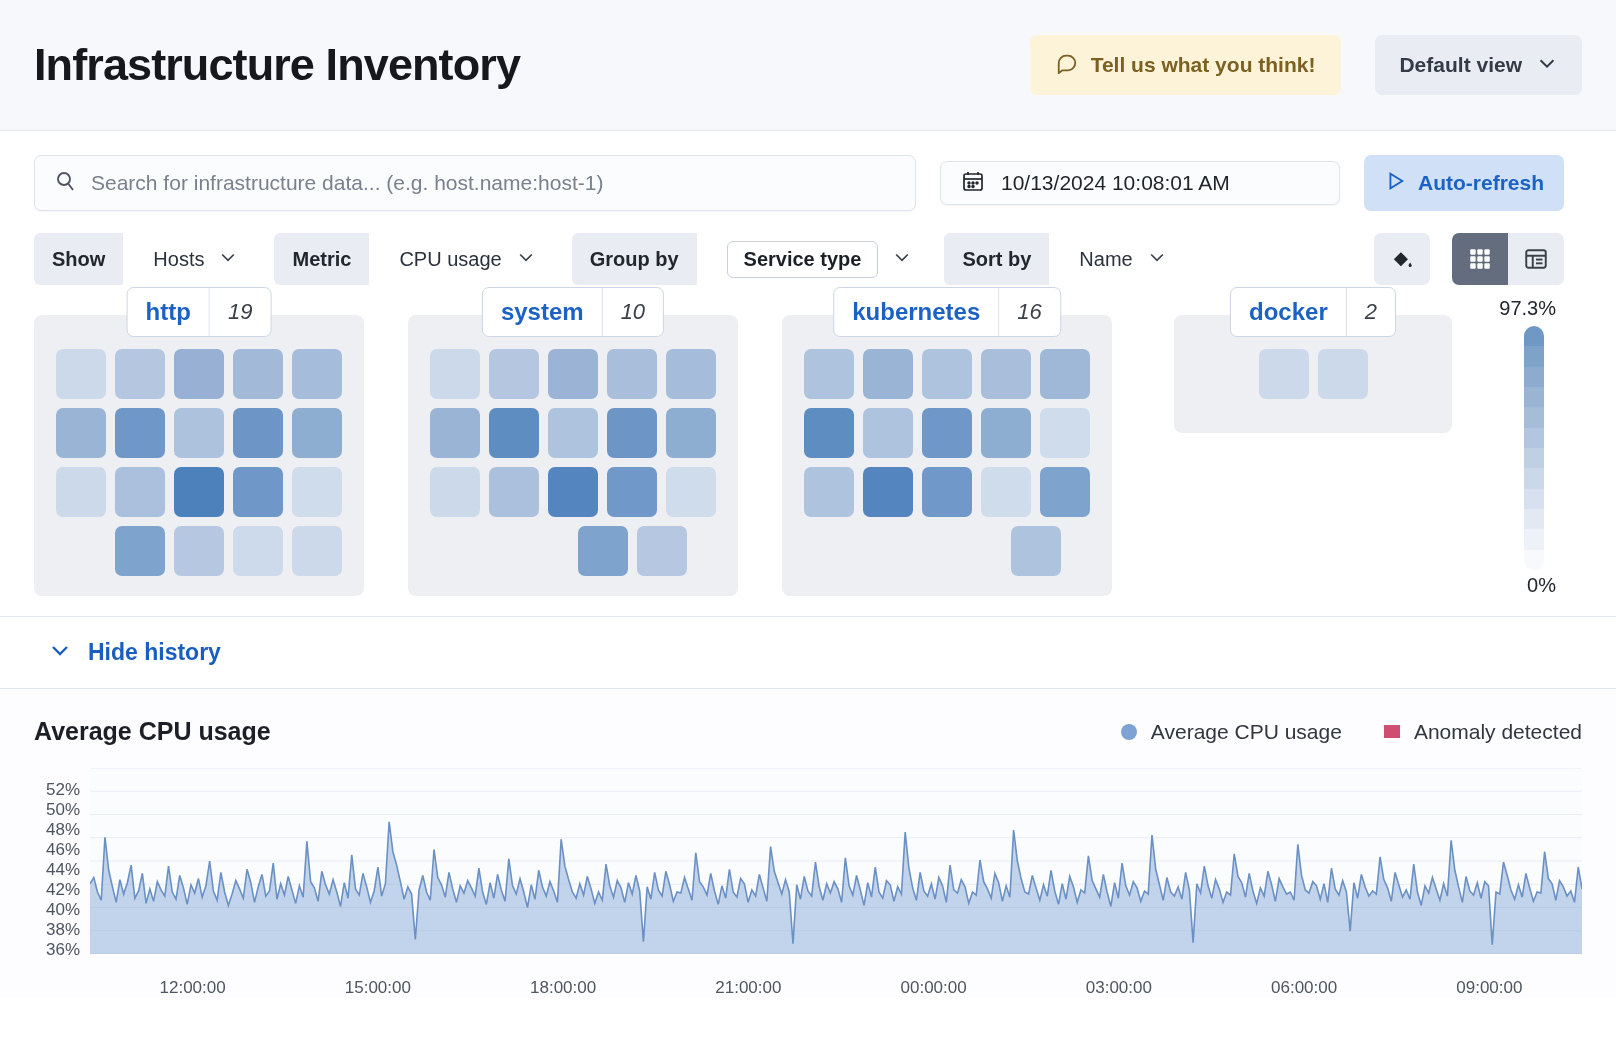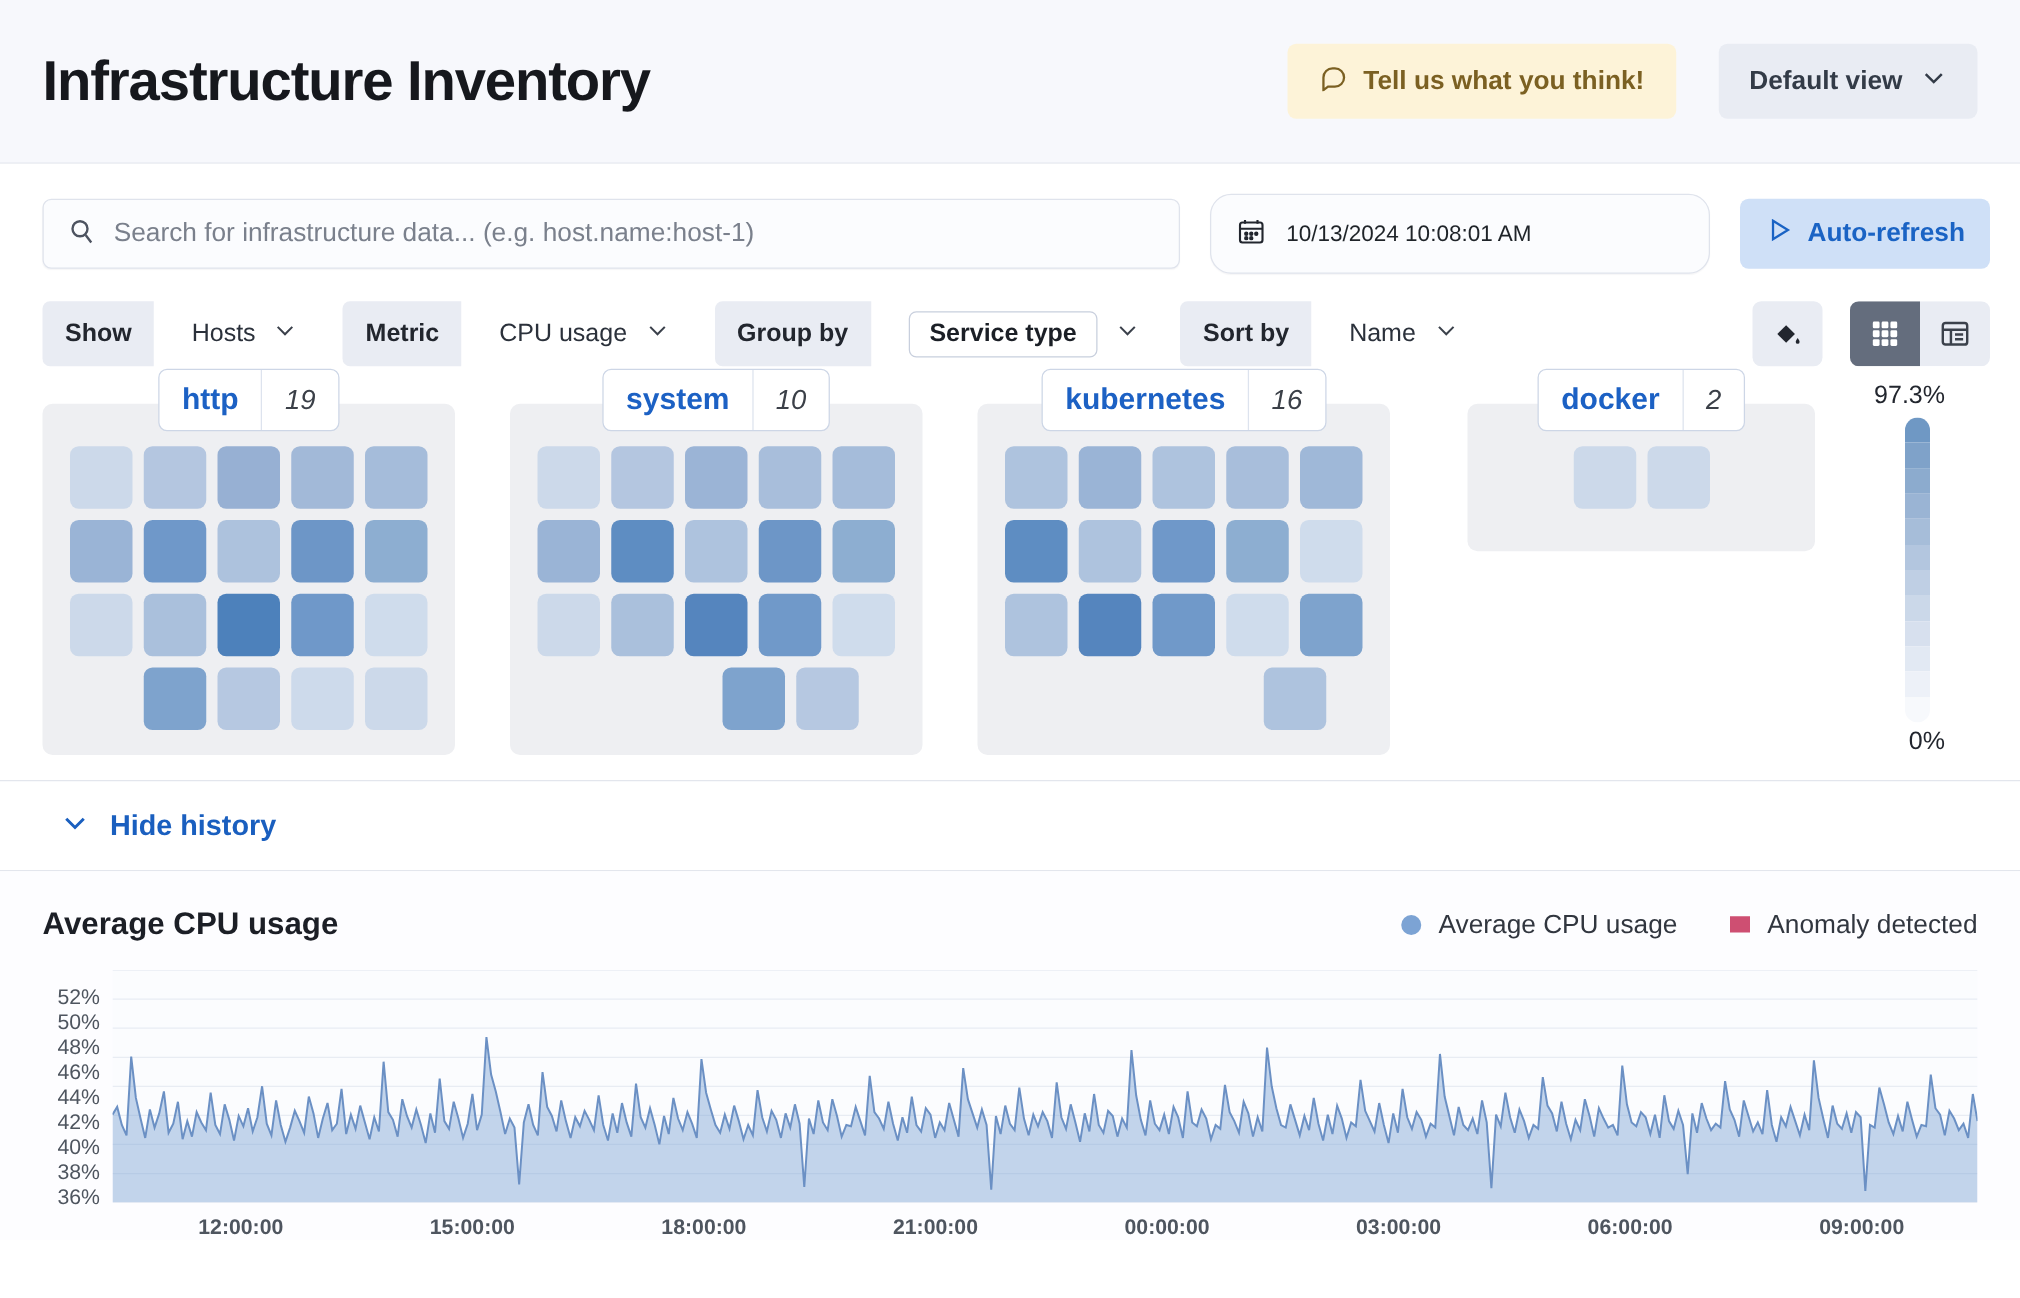"Search for infrastructure data... (e.g." .toolbar { padding: 24px 24px 0 34px -> 24px 52px 0 34px }
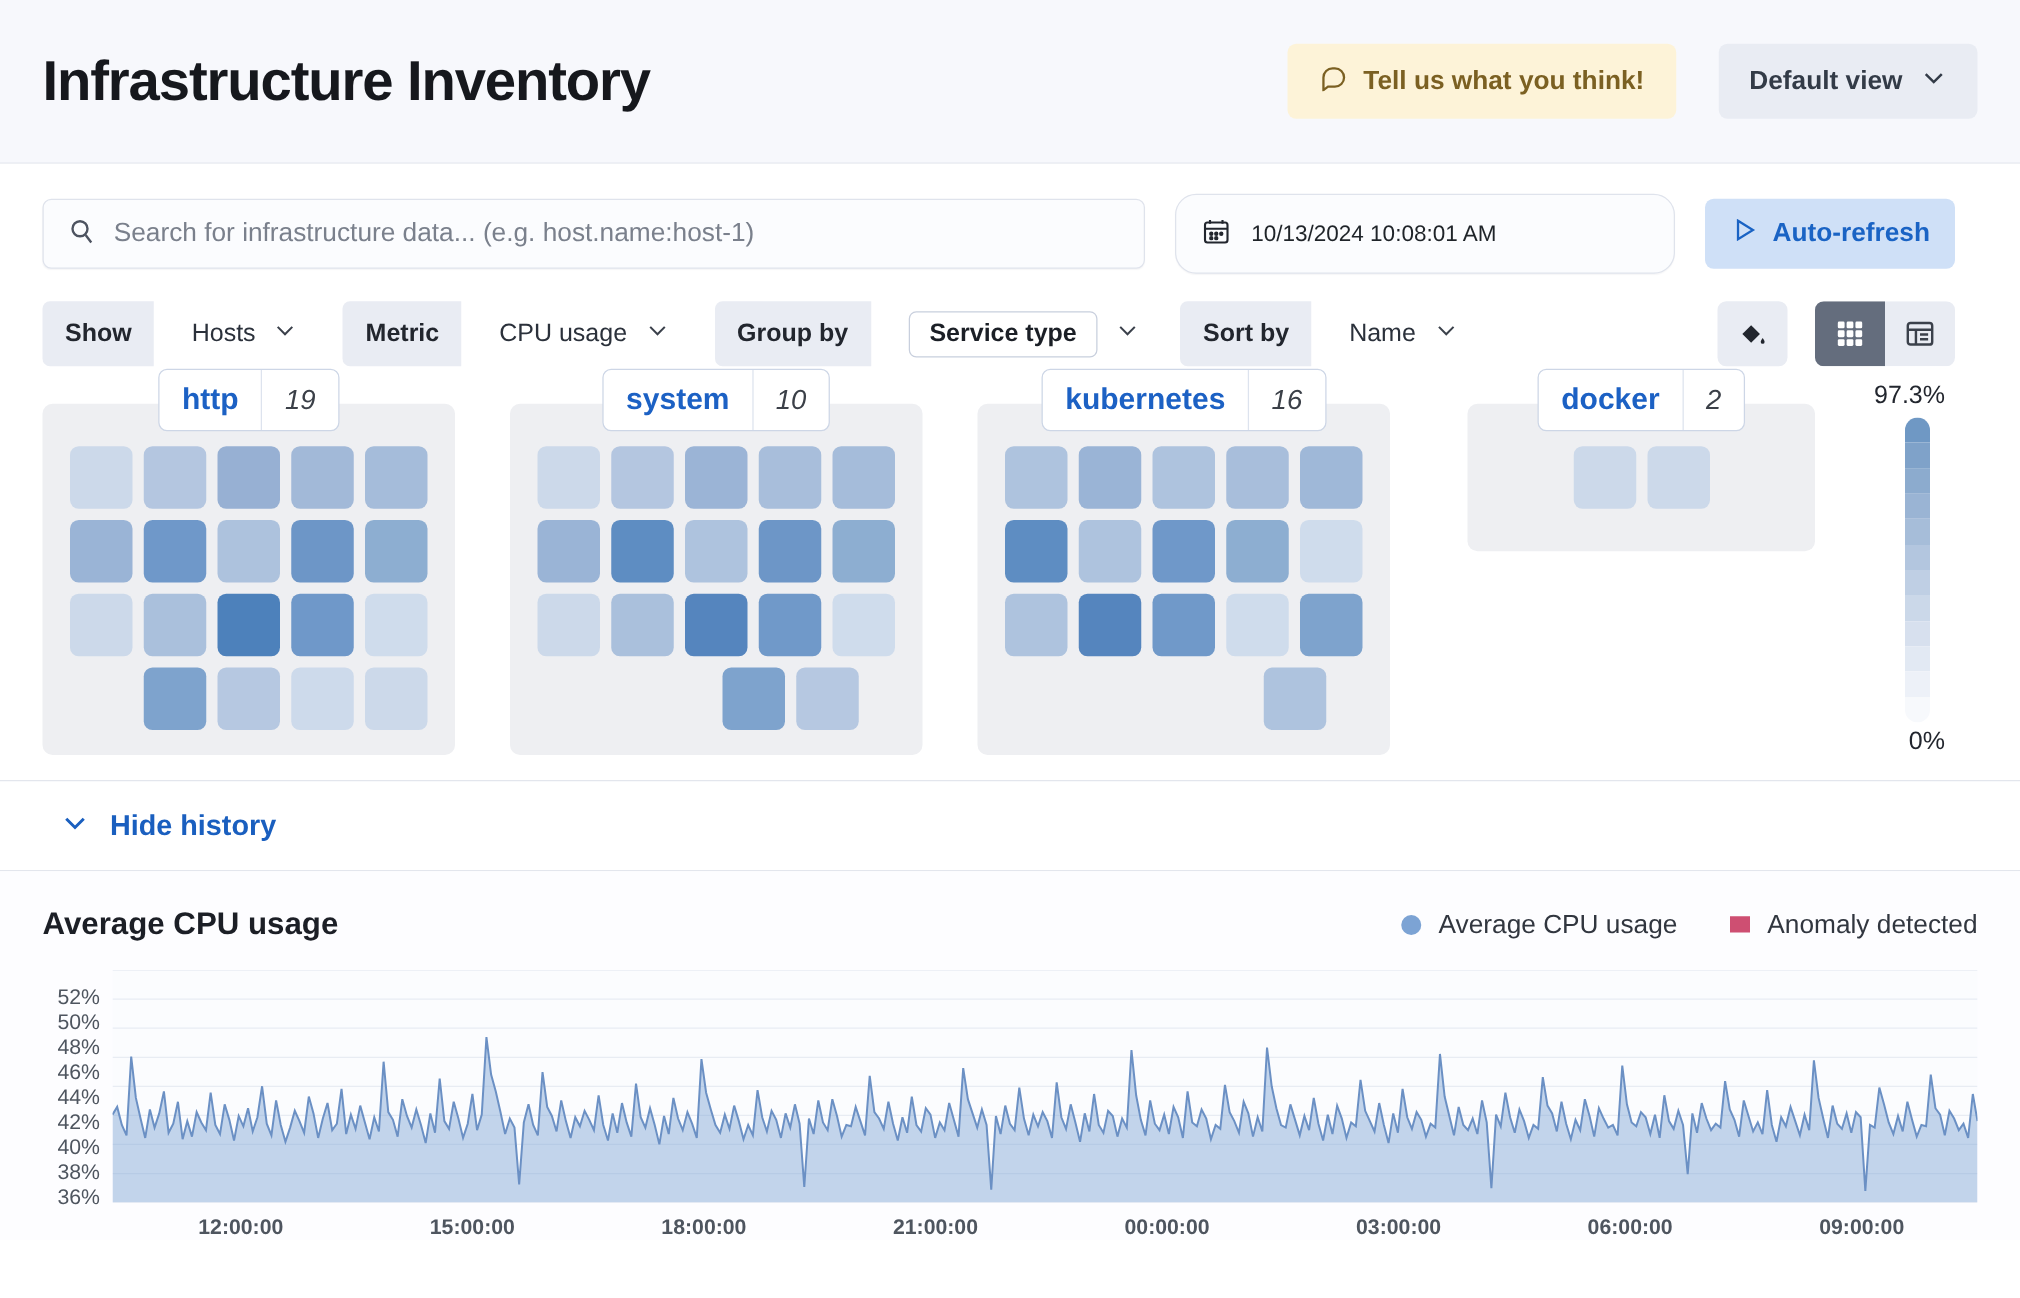"10/13/2024 10:08:01 AM" .date-box { border-radius: 17px -> 7px; font-size: 18px -> 21px; height: 64px -> 44px }
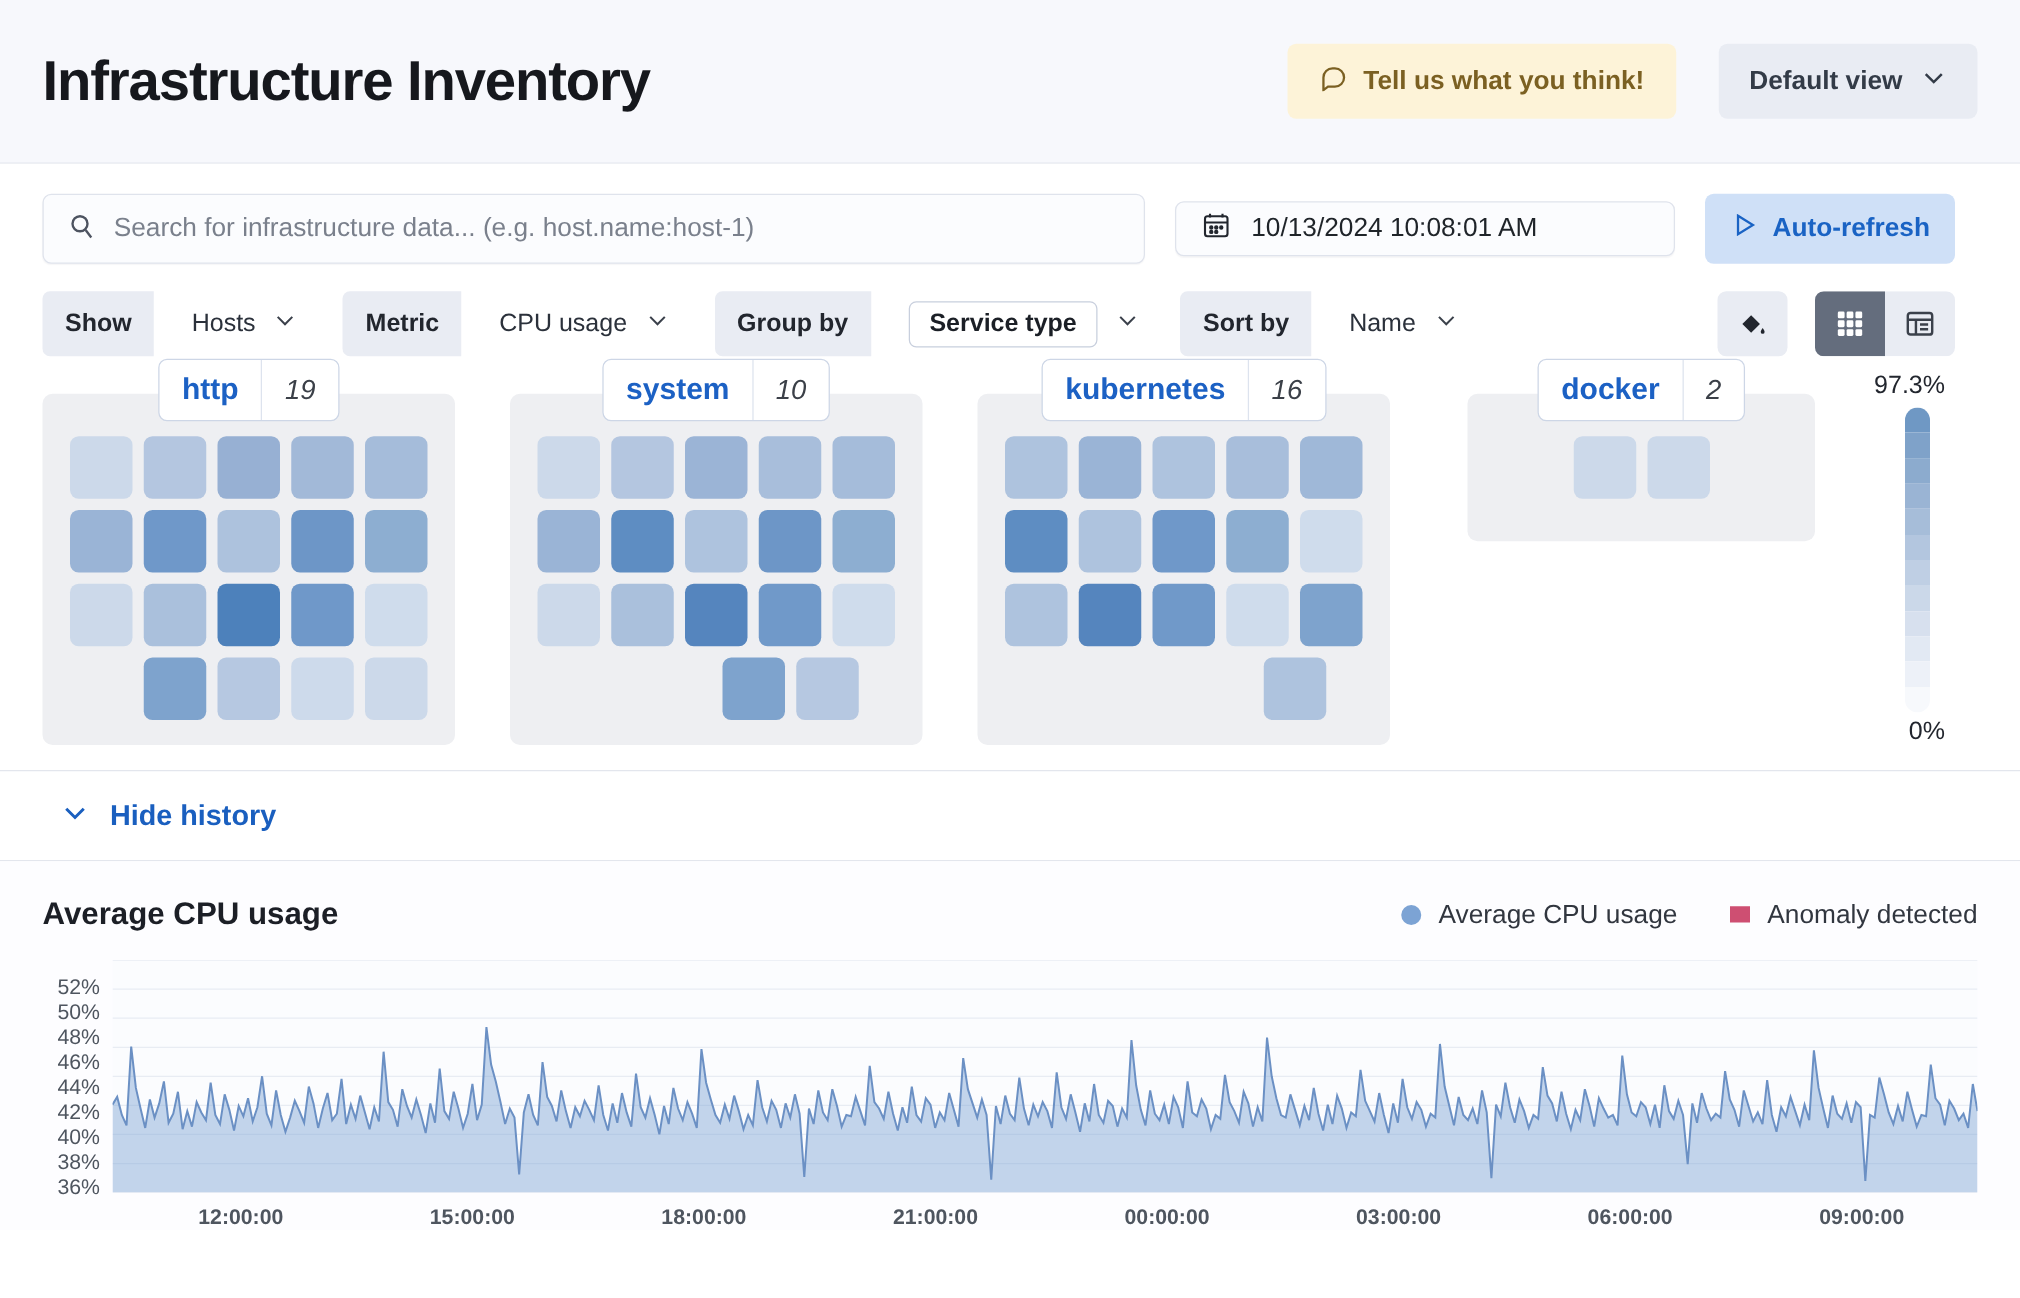"12:00:00" .x-axis { font-weight: bold -> none; margin-top: 10px -> 24px }
